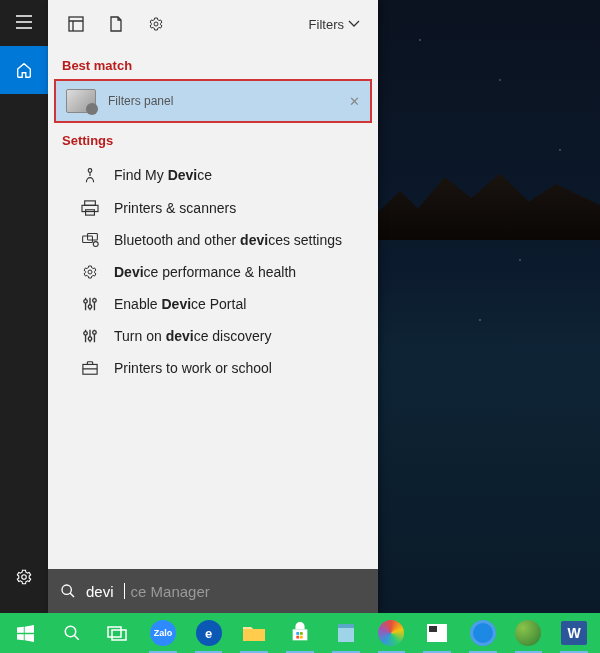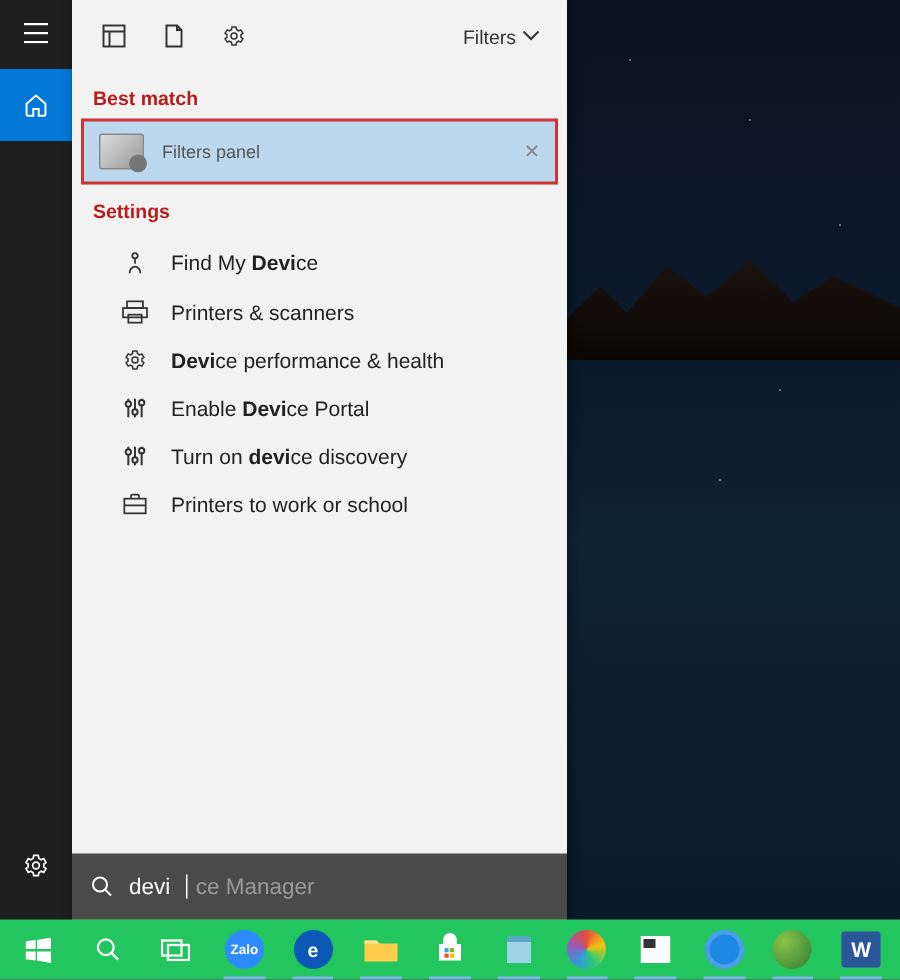"Bluetooth and other devices settings" div.item { html: none -> <div> <span> <svg> <rect></rect> <rect></rect> <circle></circle> </svg> </span> <span>Bluetooth and other <b>devi</b>ces settings</span> </div> }
